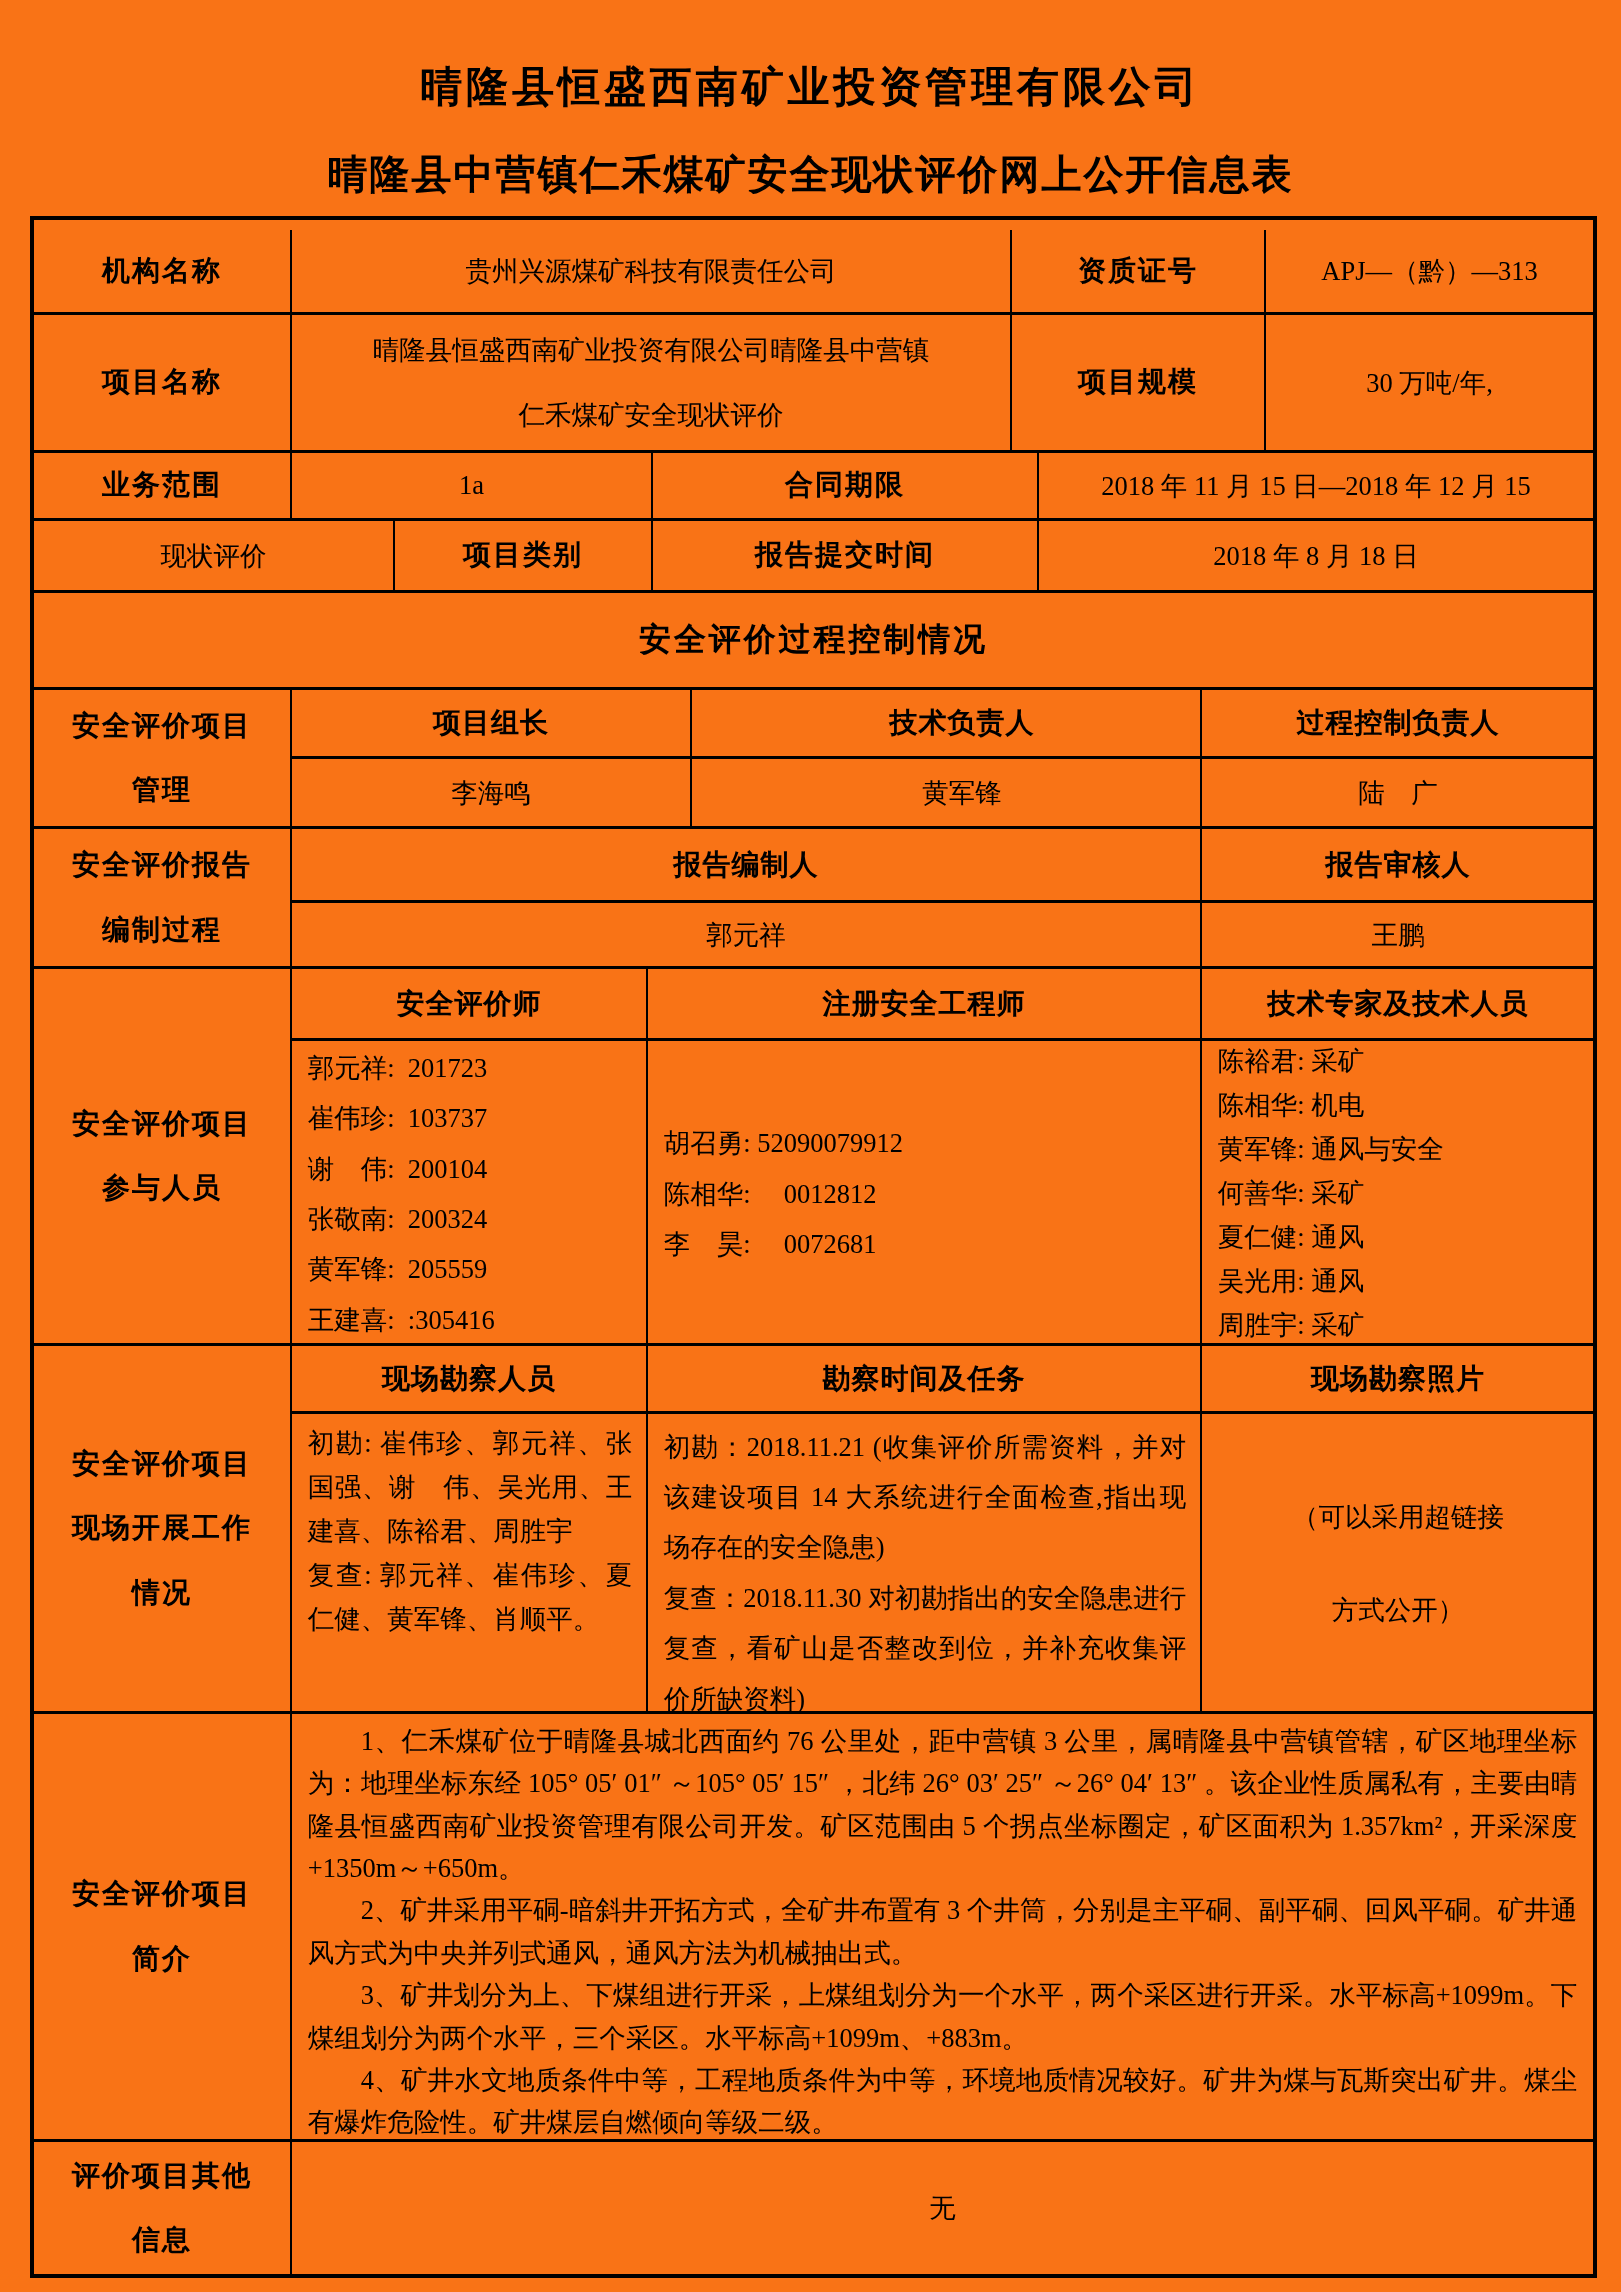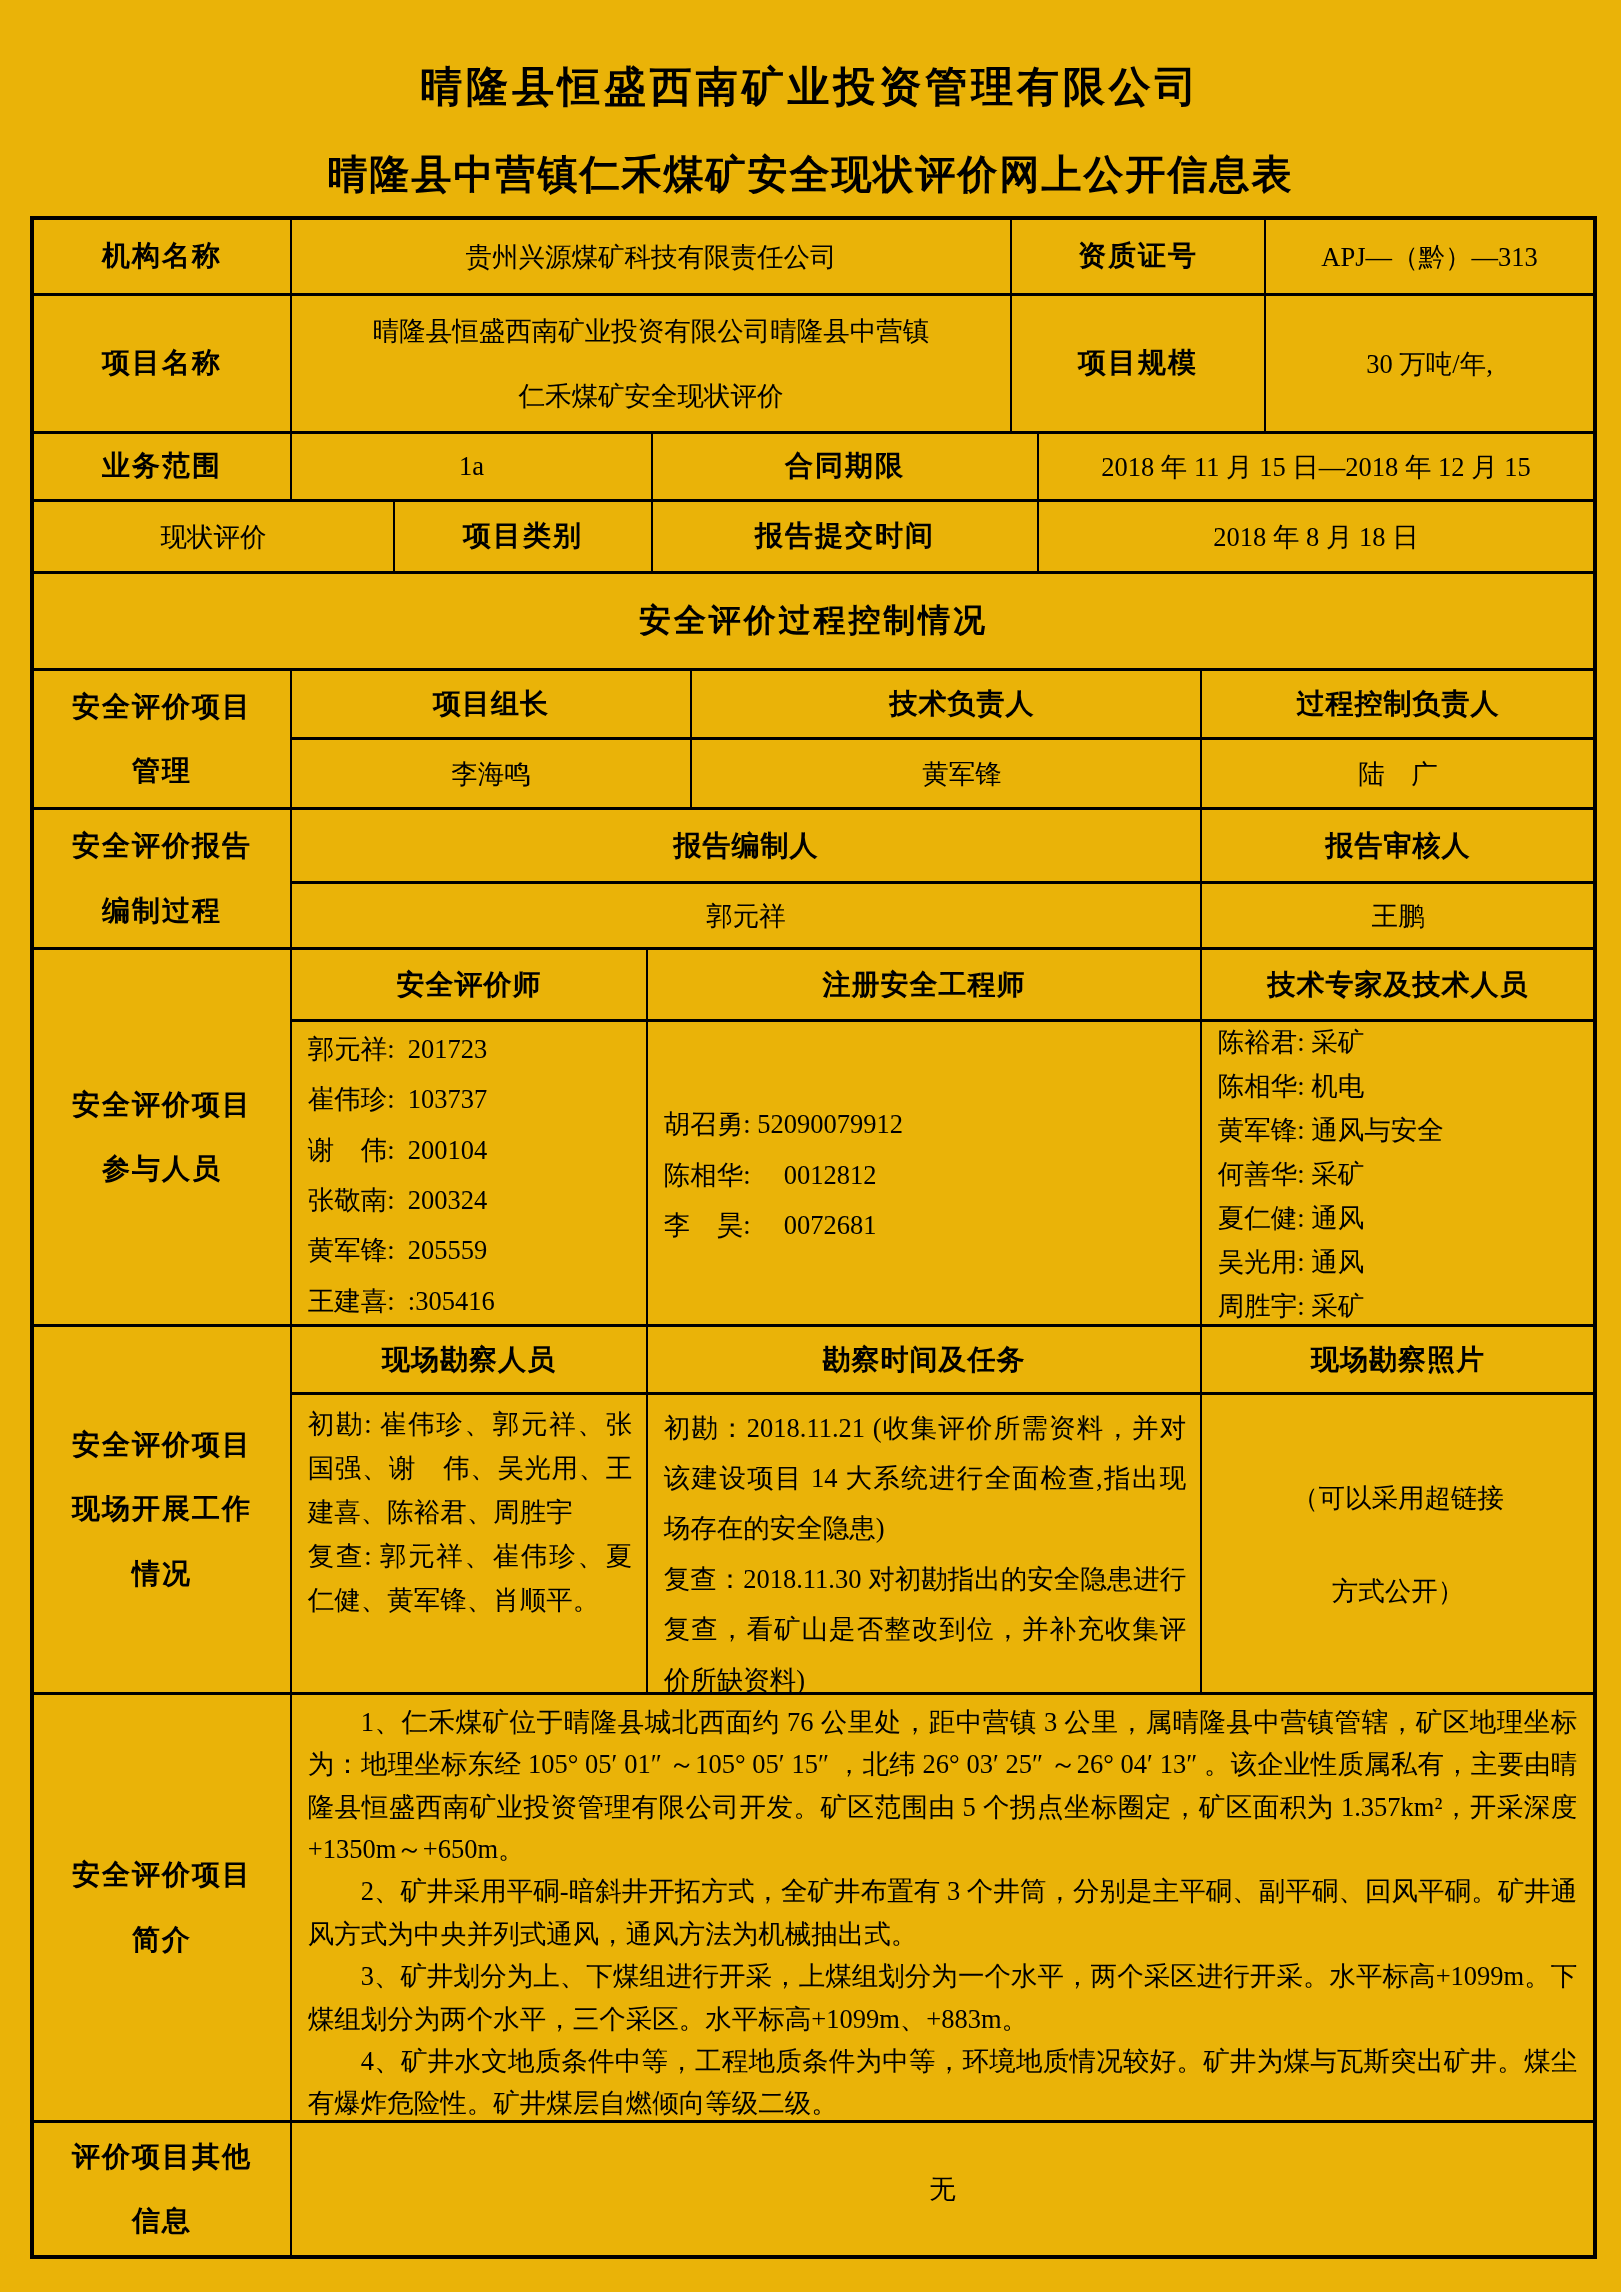"晴隆县恒盛西南矿业投资管理有限公司" .page { background: #eab308 -> #f97316 }
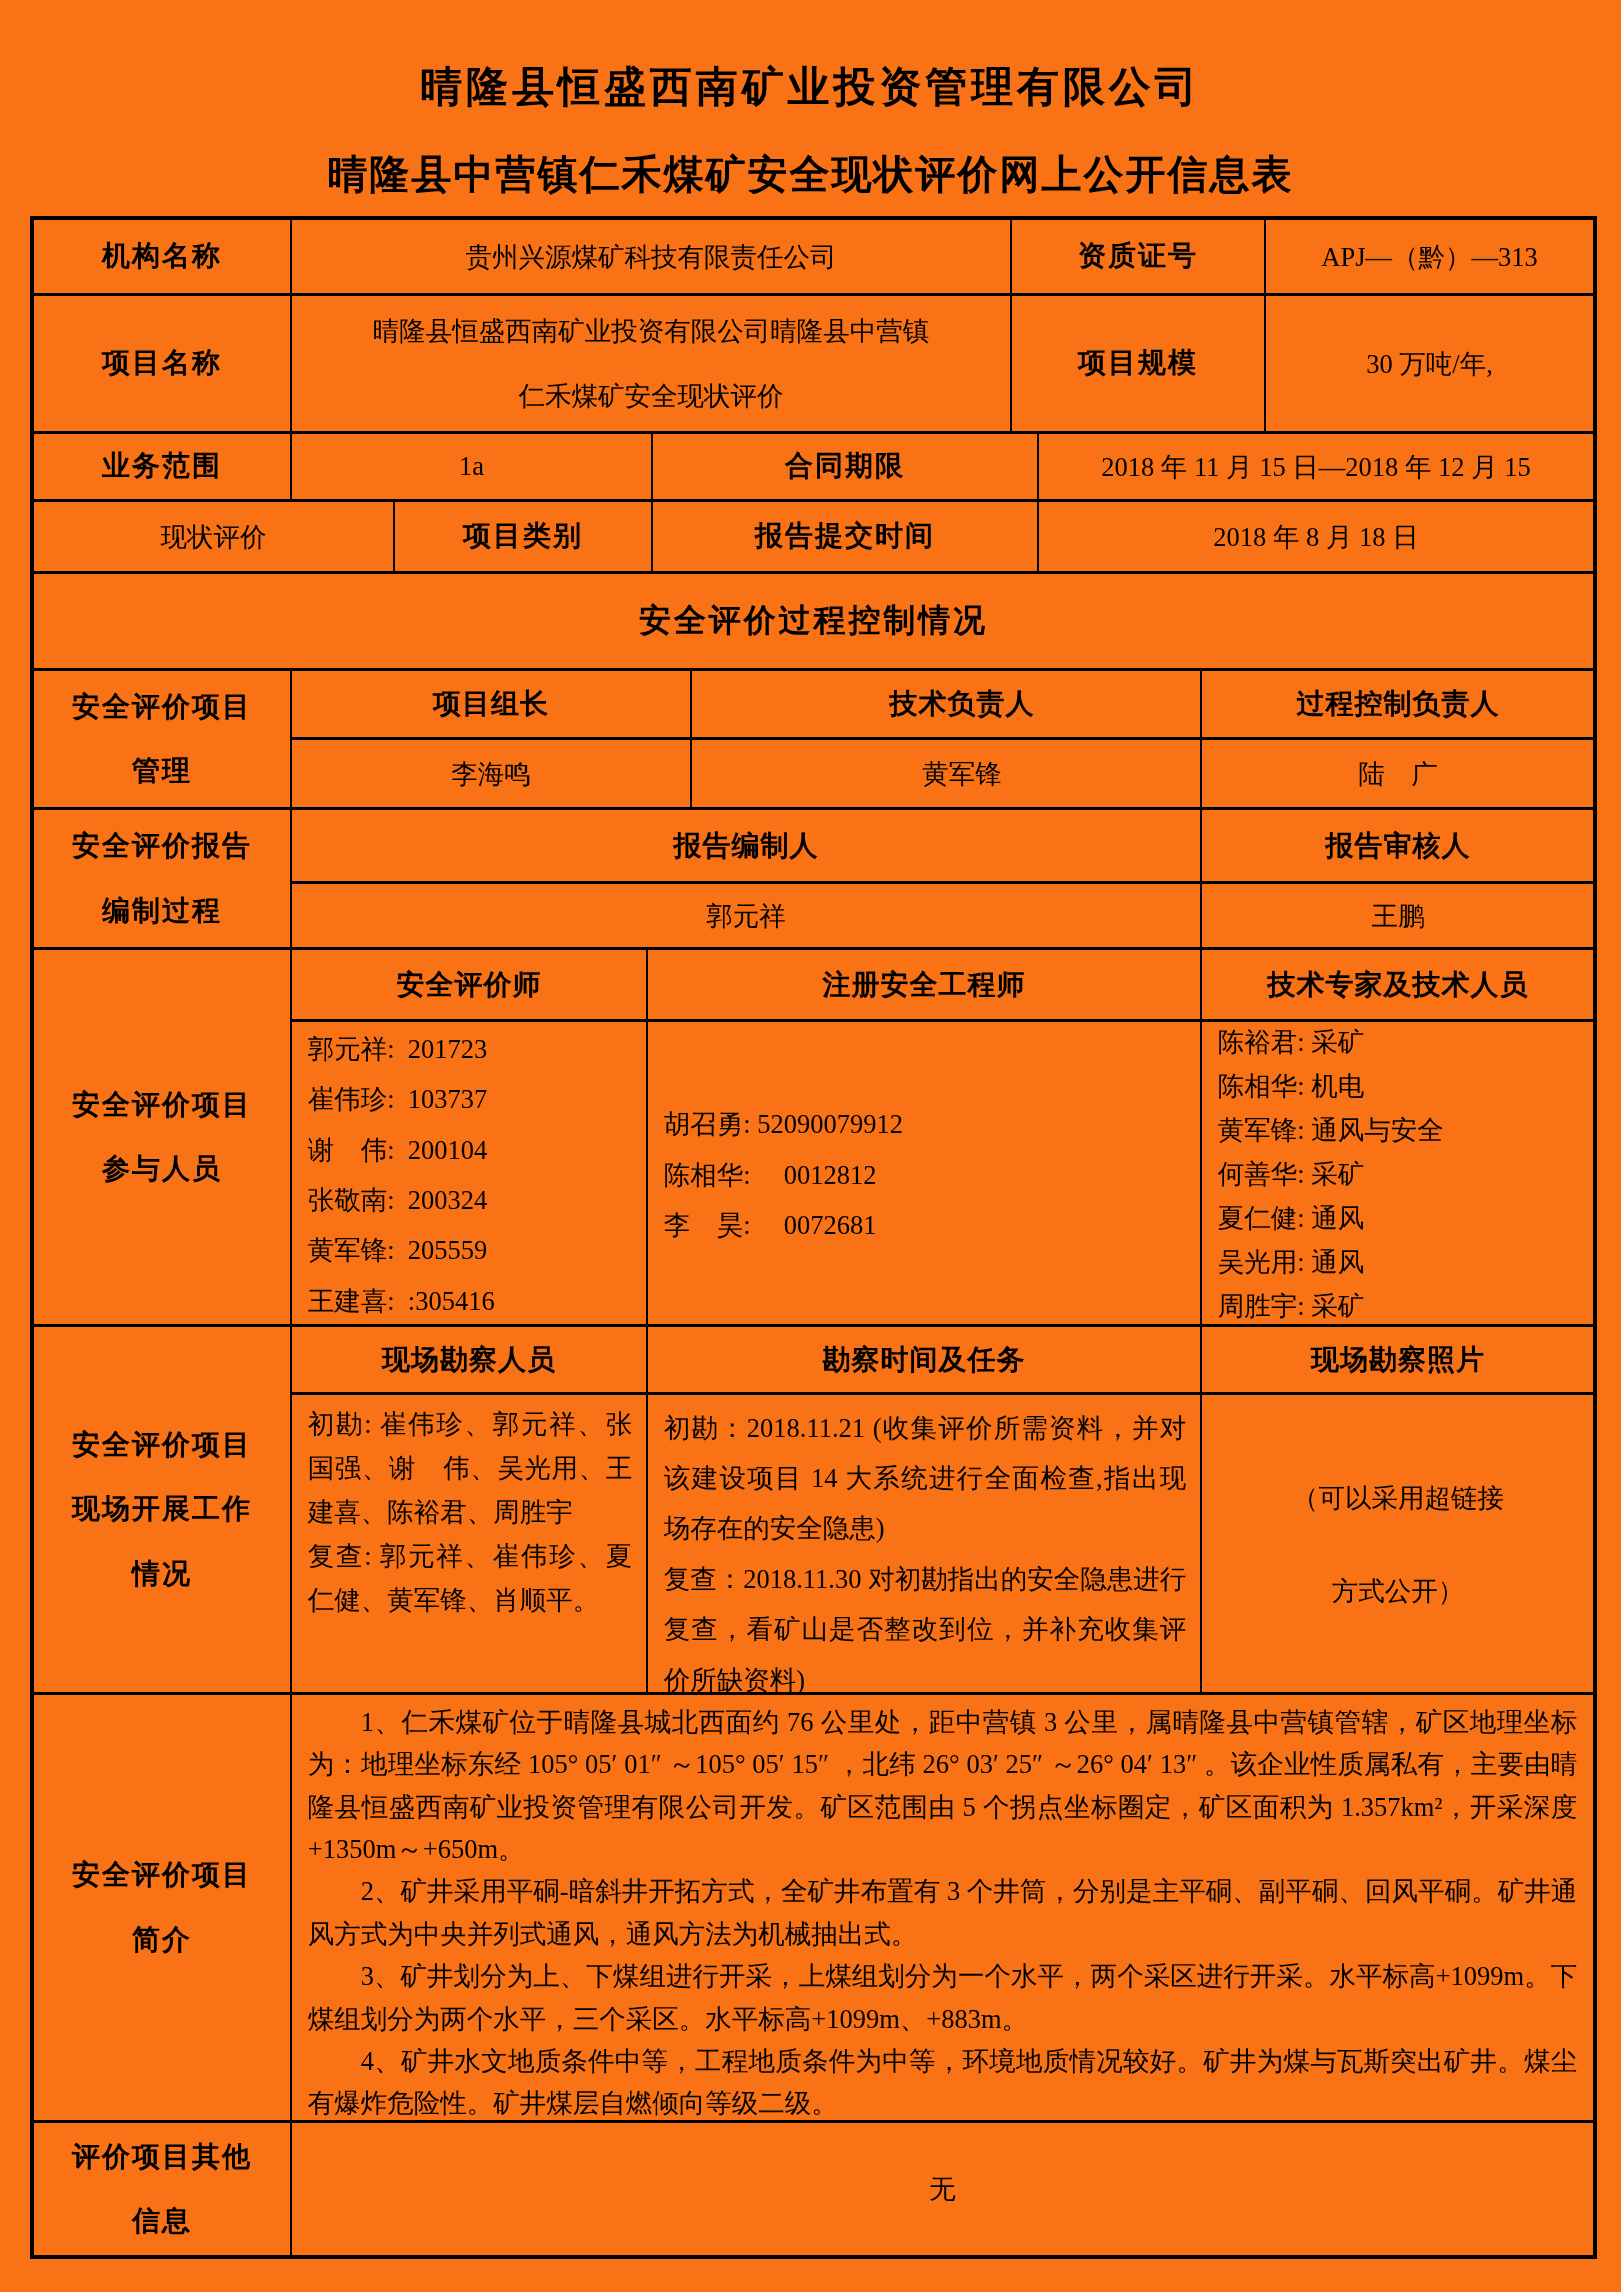"机构名称" .h70 { height: 76px -> 85px; margin-top: none -> 10px }
